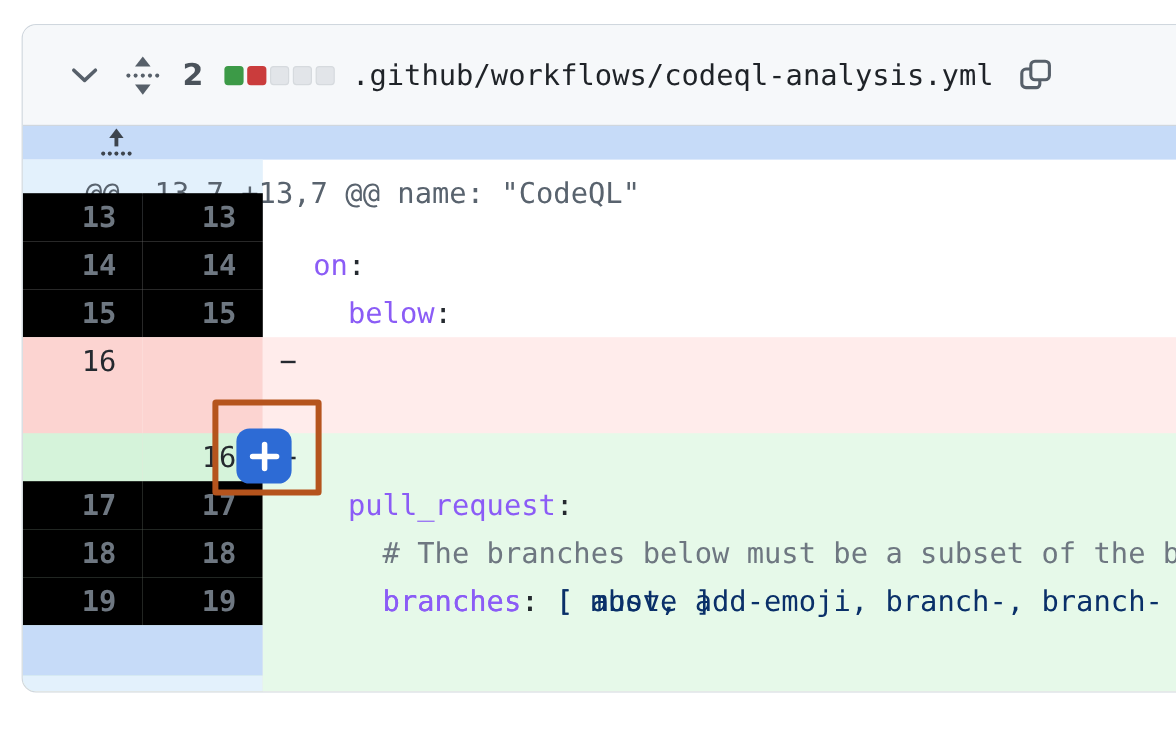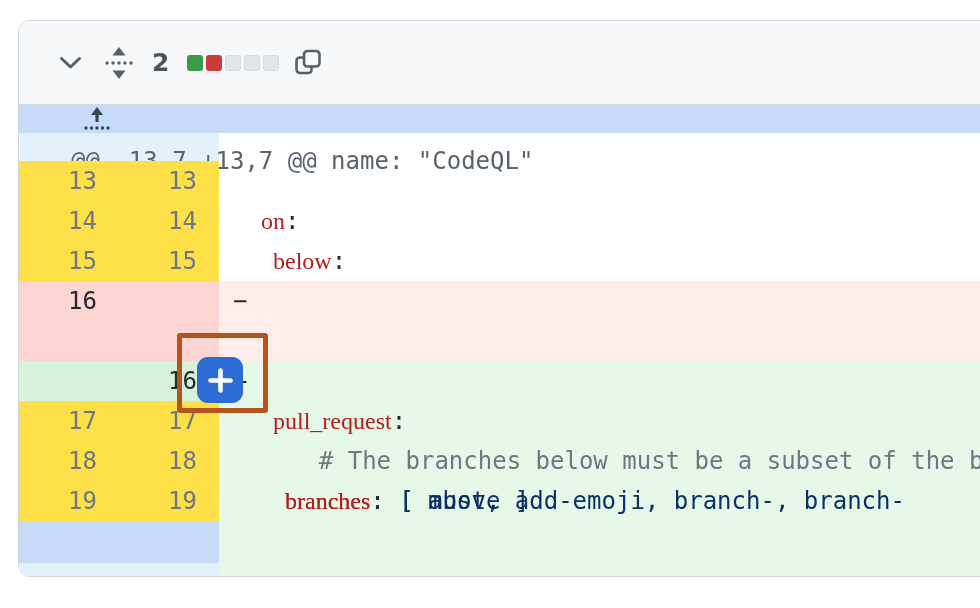".github/workflows/codeql-analysis.yml" span.fname { html: none -> <span>.github/workflows/codeql-analysis.yml</span> }
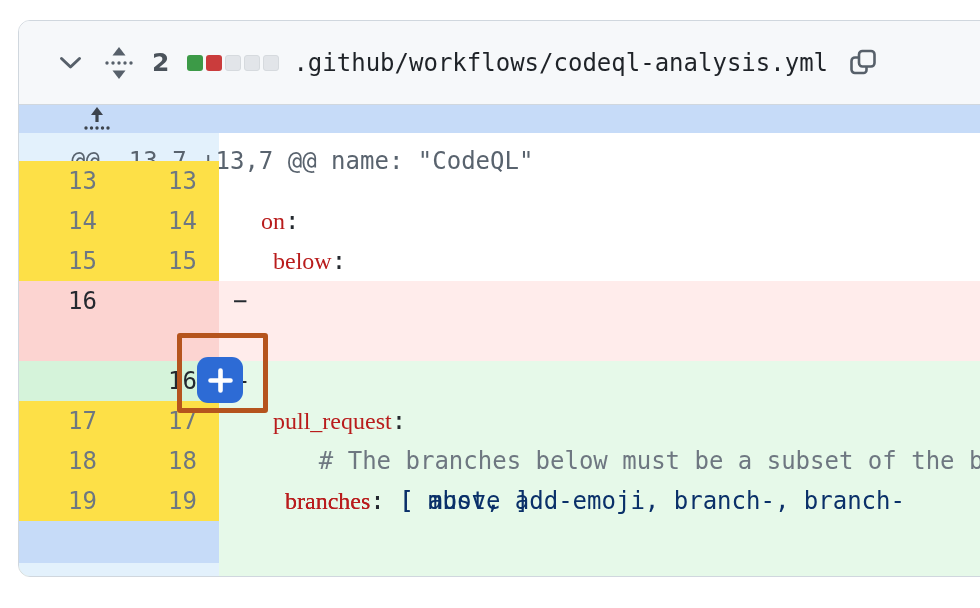"13" .ctx .num { background: #fde047 -> #000000; font-weight: none -> bold }
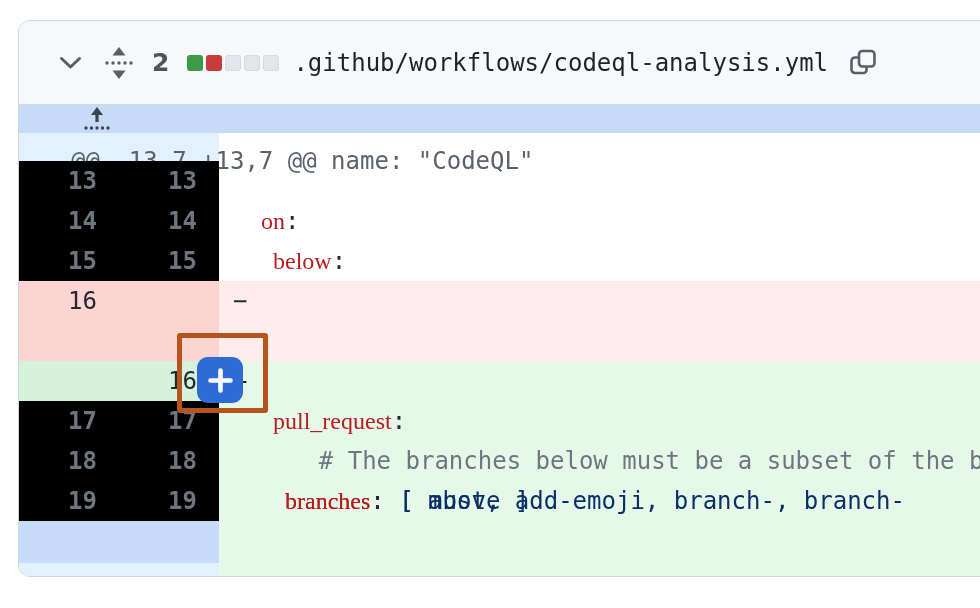"on" .k { color: #b91c1c -> #8b5cf6; font-family: Liberation Serif, serif -> none }
